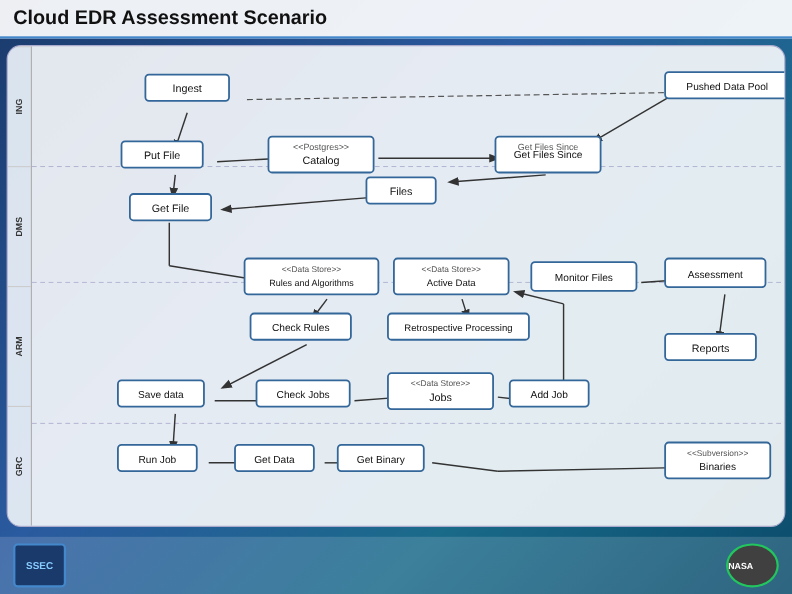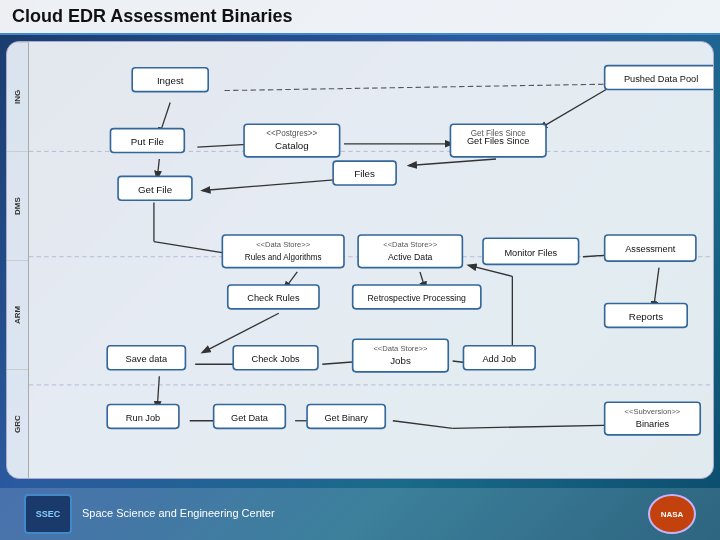"Cloud EDR Assessment Binaries" h1 { text: Binaries -> Scenario }
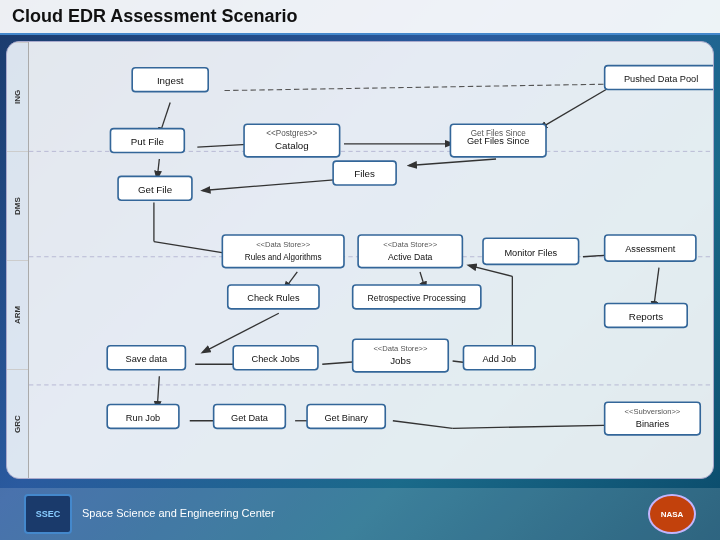"SSEC" .footer { padding: 6px 24px -> 6px 12px }
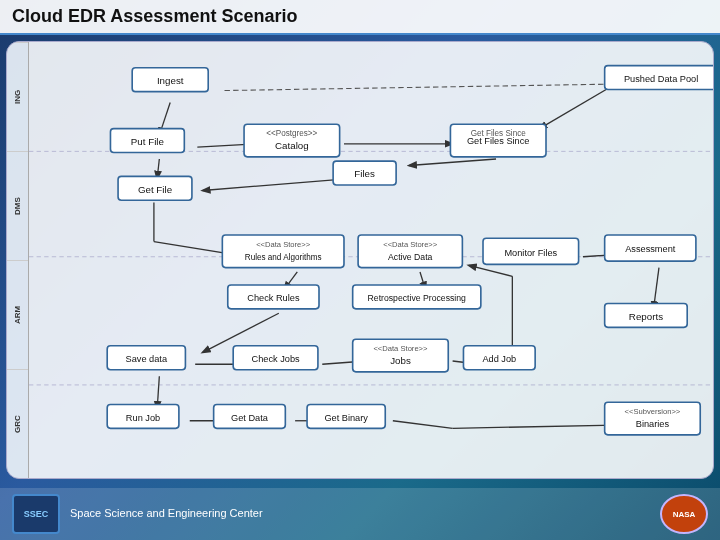"Space Science and Engineering Center" div { html: <div>Space Science and Engineering Center</div> -> none }
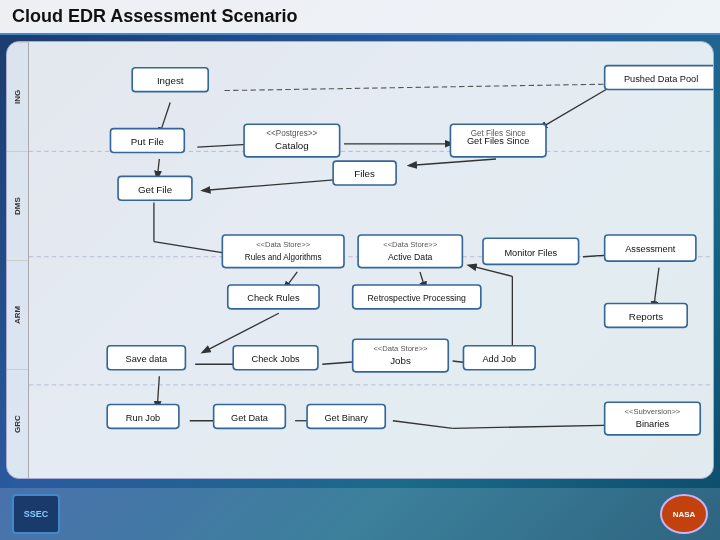"NASA" .footer-nasa { background: #c2410c -> #404040; border: 2px solid #c4b5fd -> 2px solid #22c55e; justify-content: center -> none }
